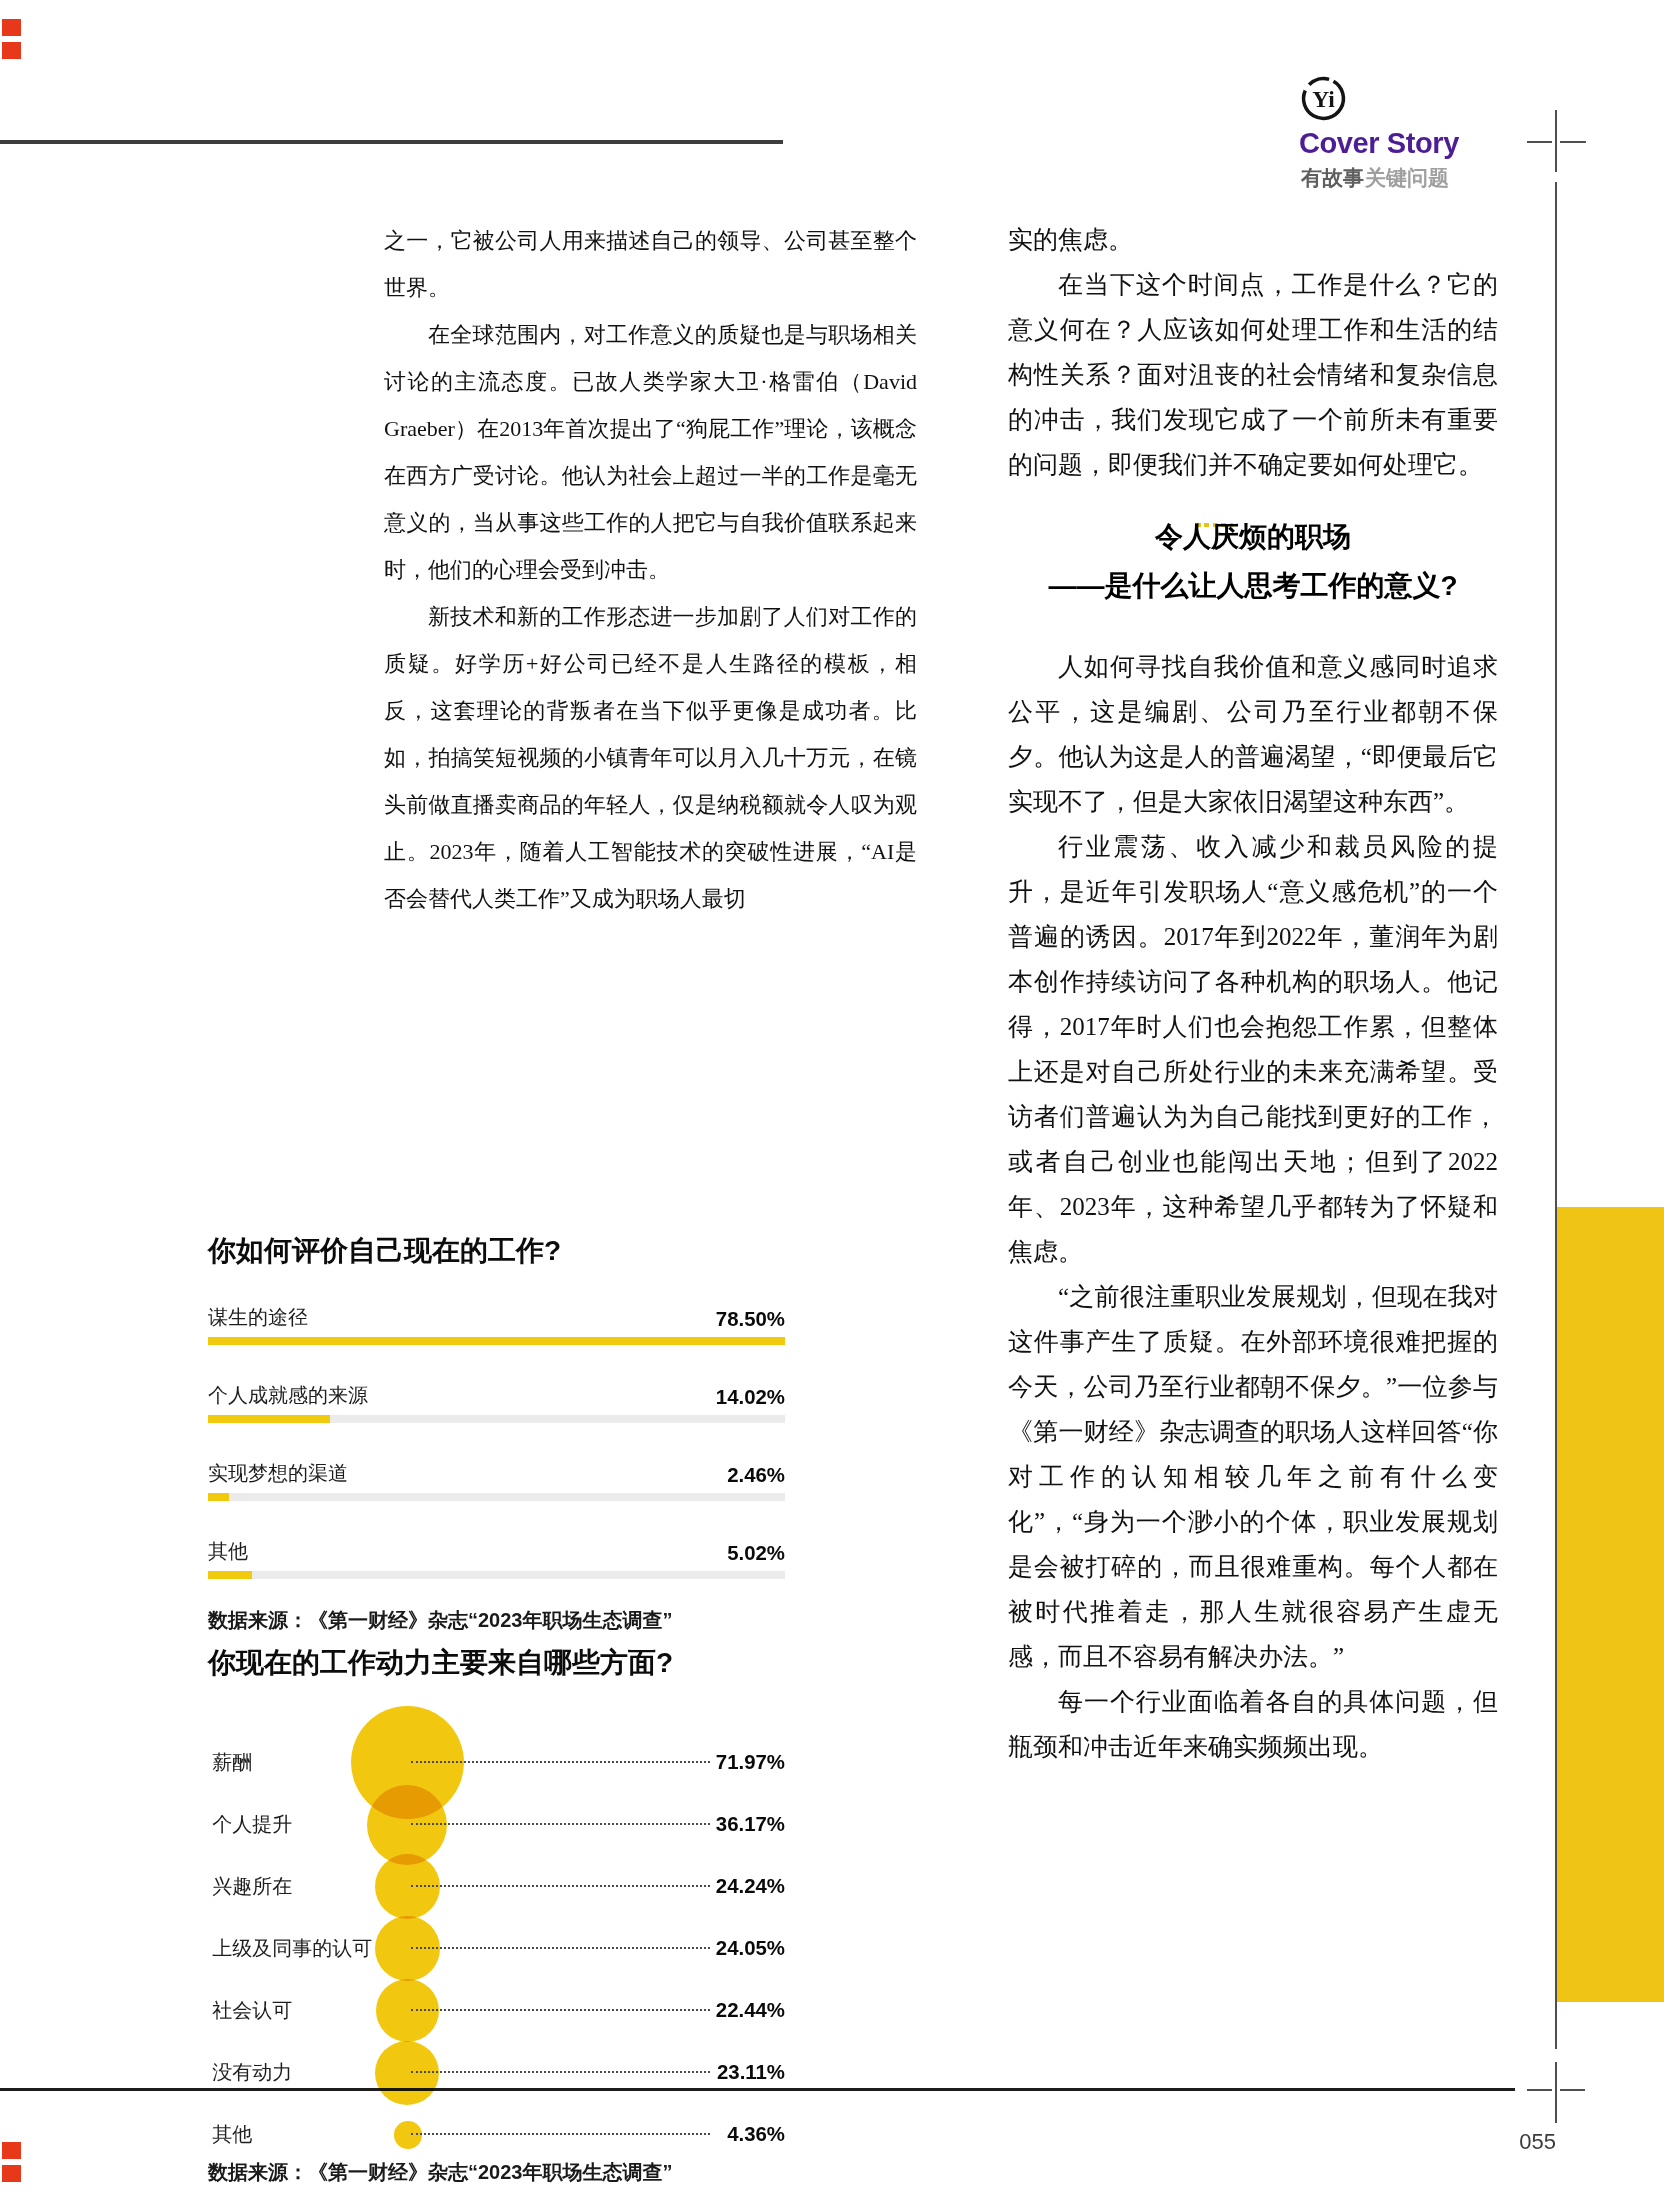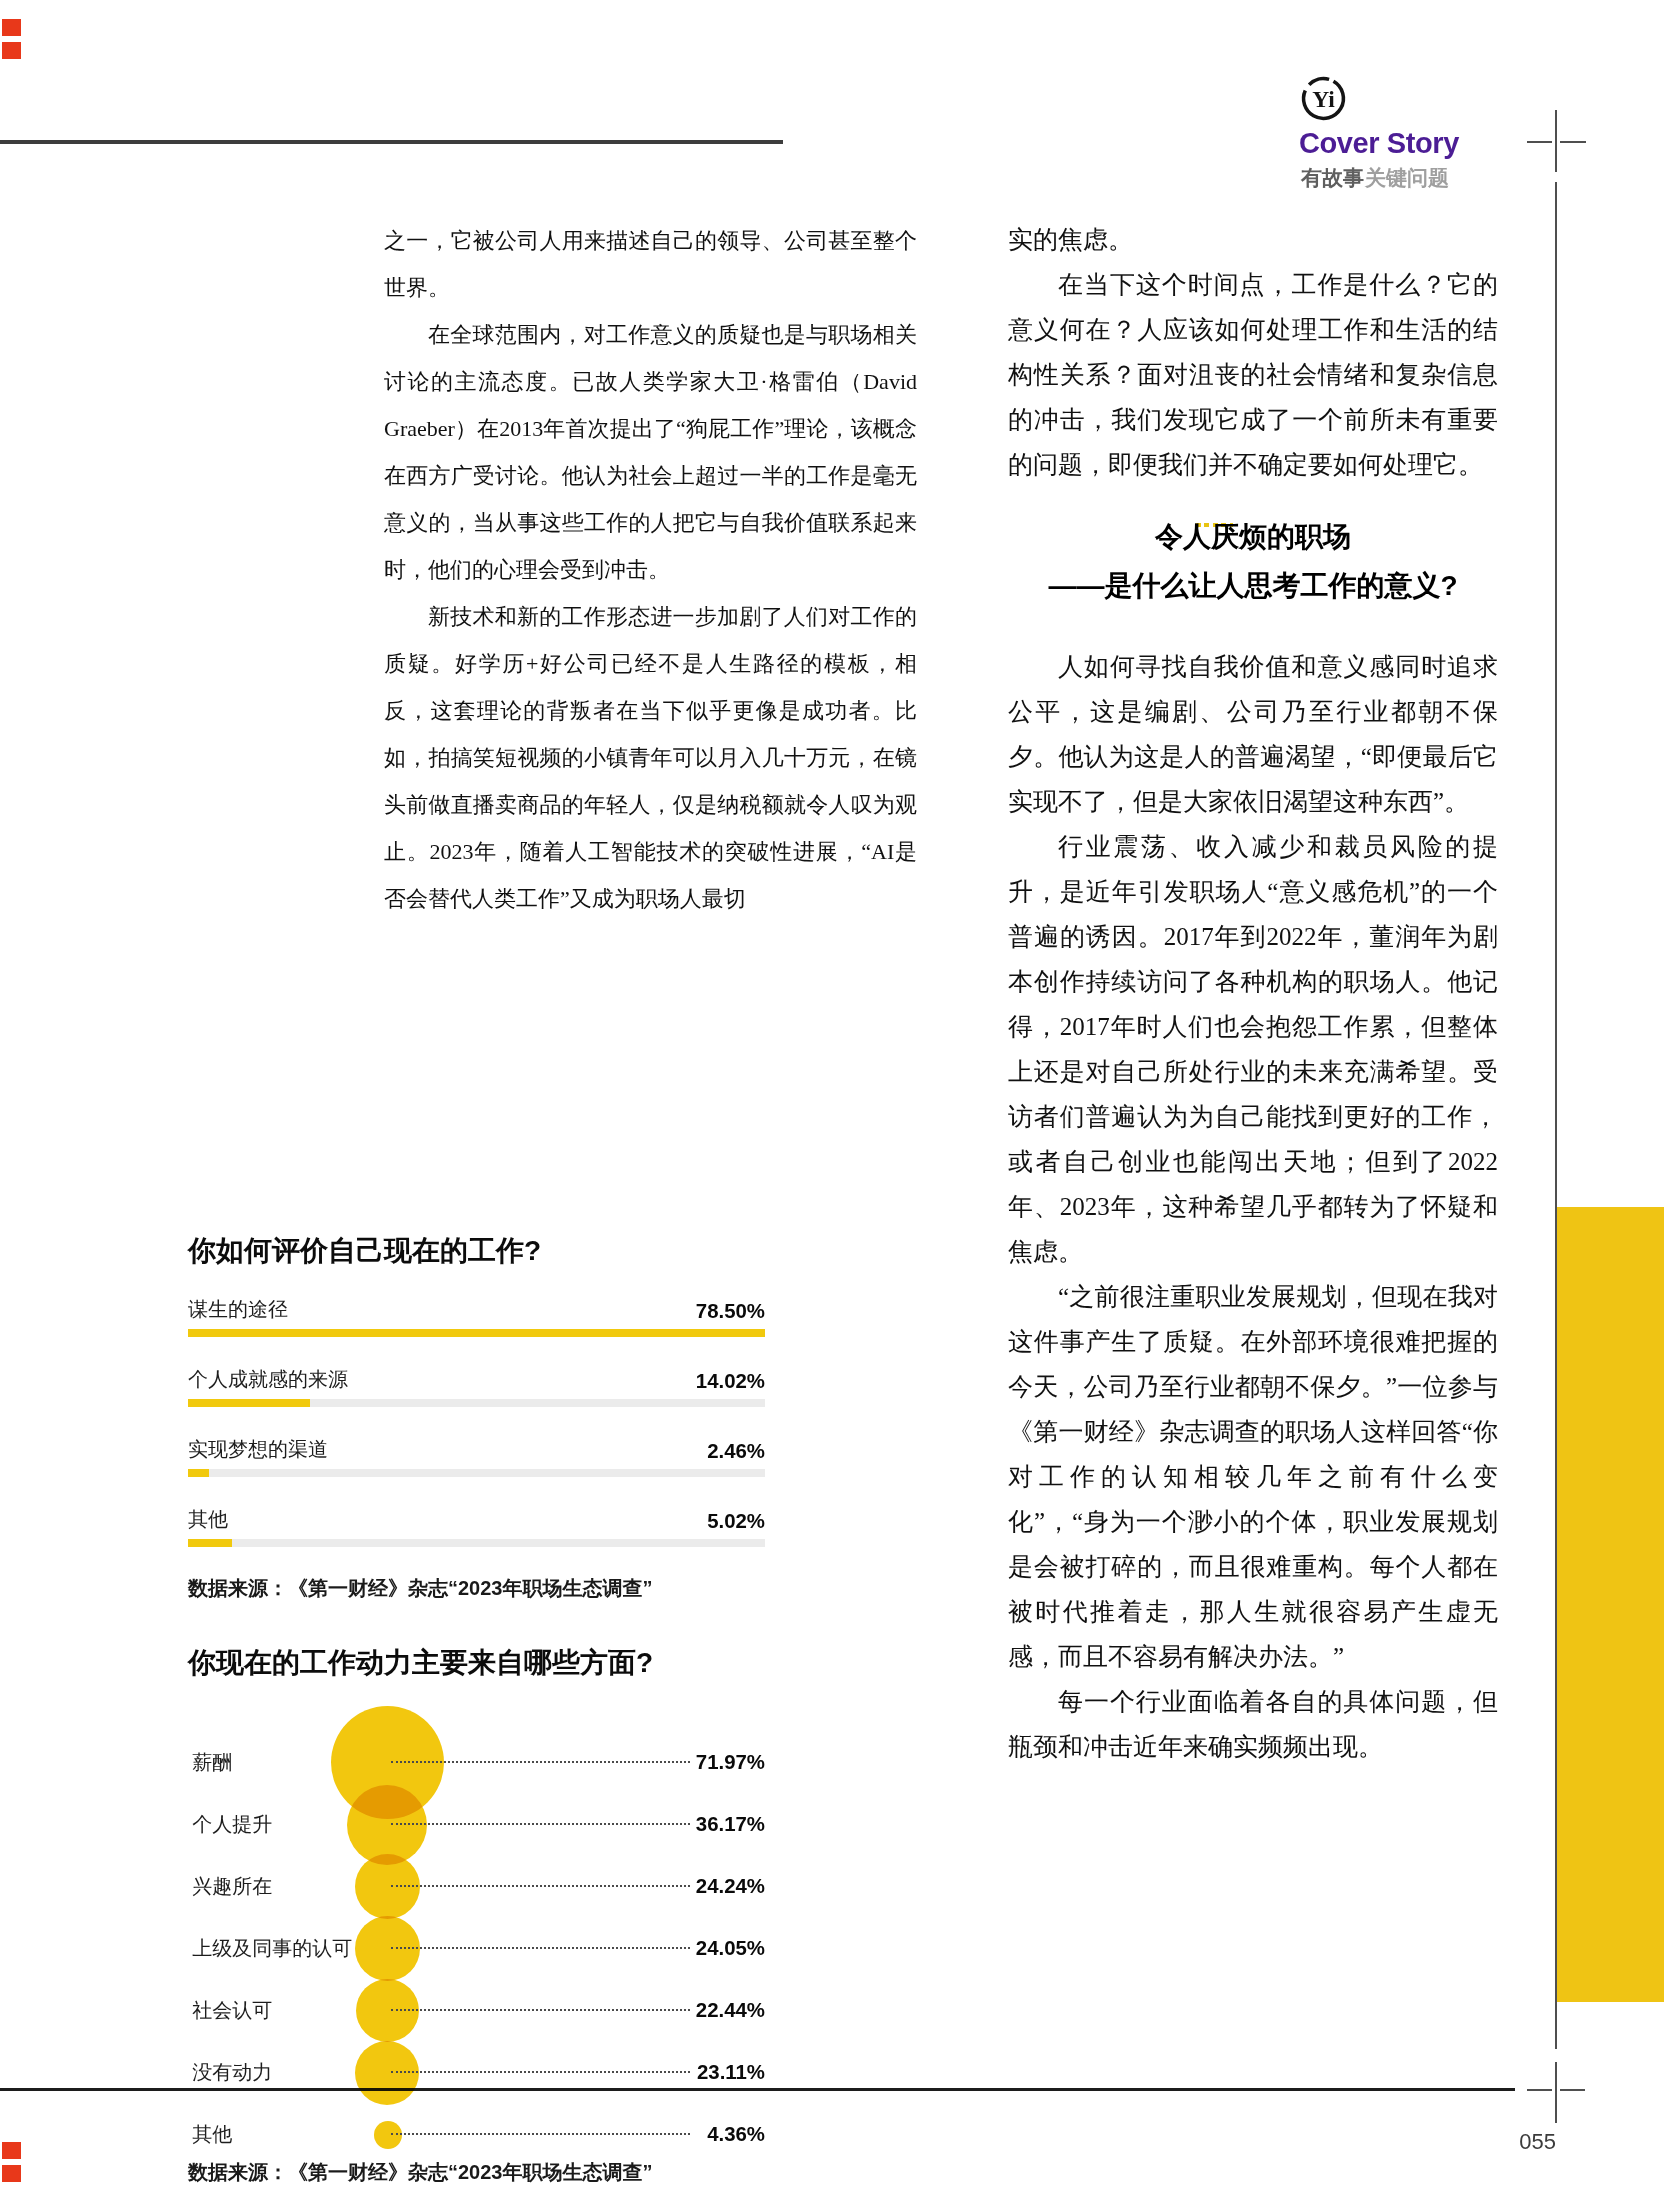"你如何评价自己现在的工作?" .chart { left: 188px -> 208px }
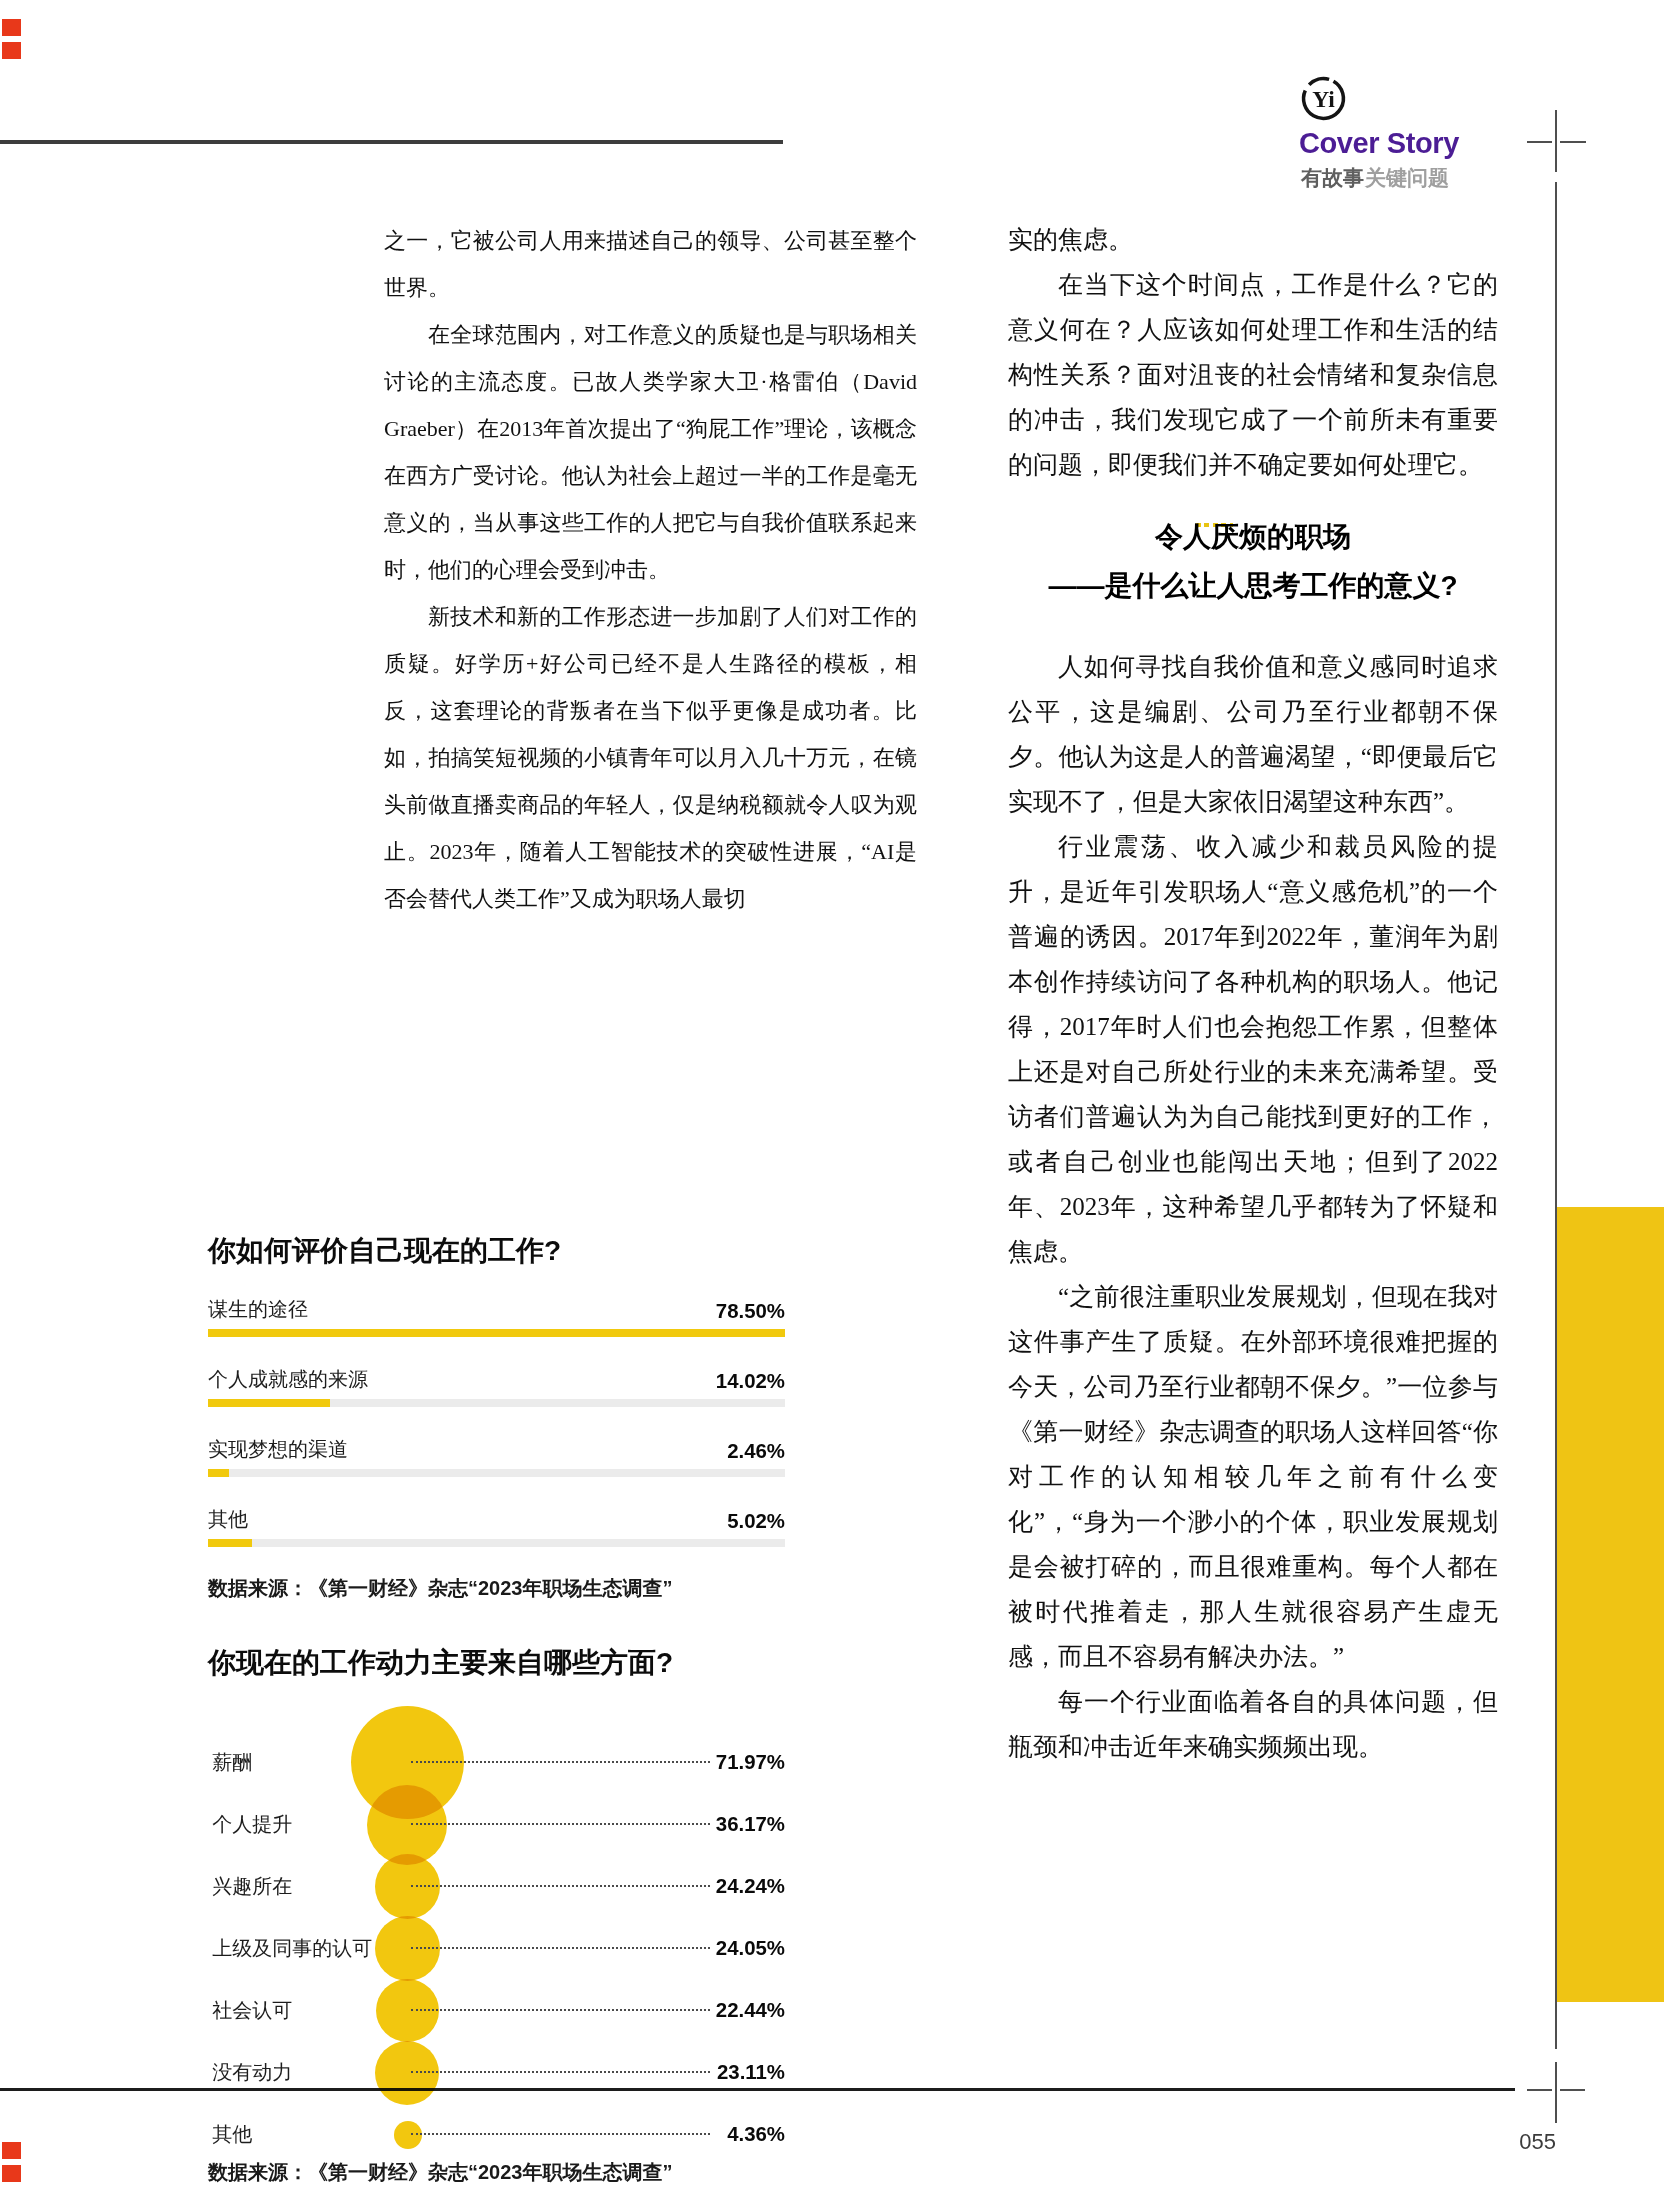"谋生的途径" .c1-row { margin-top: 28px -> 36px }
